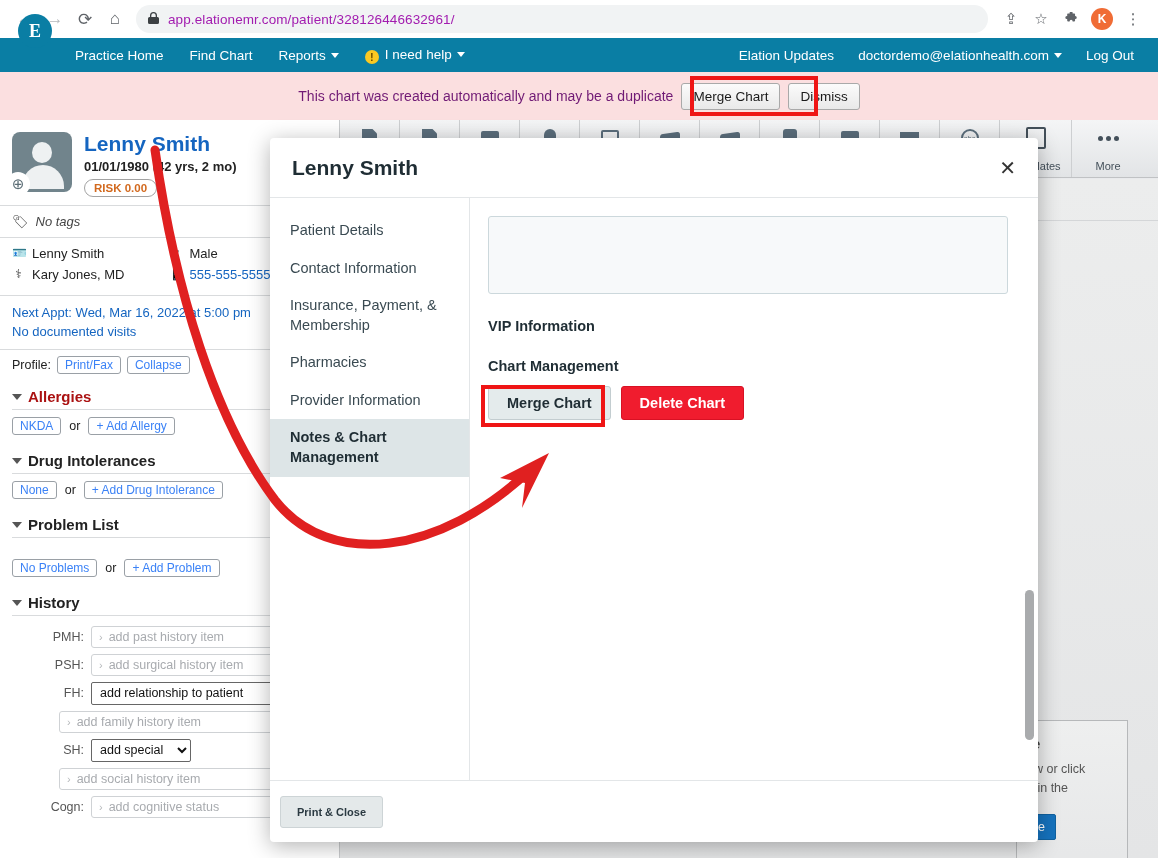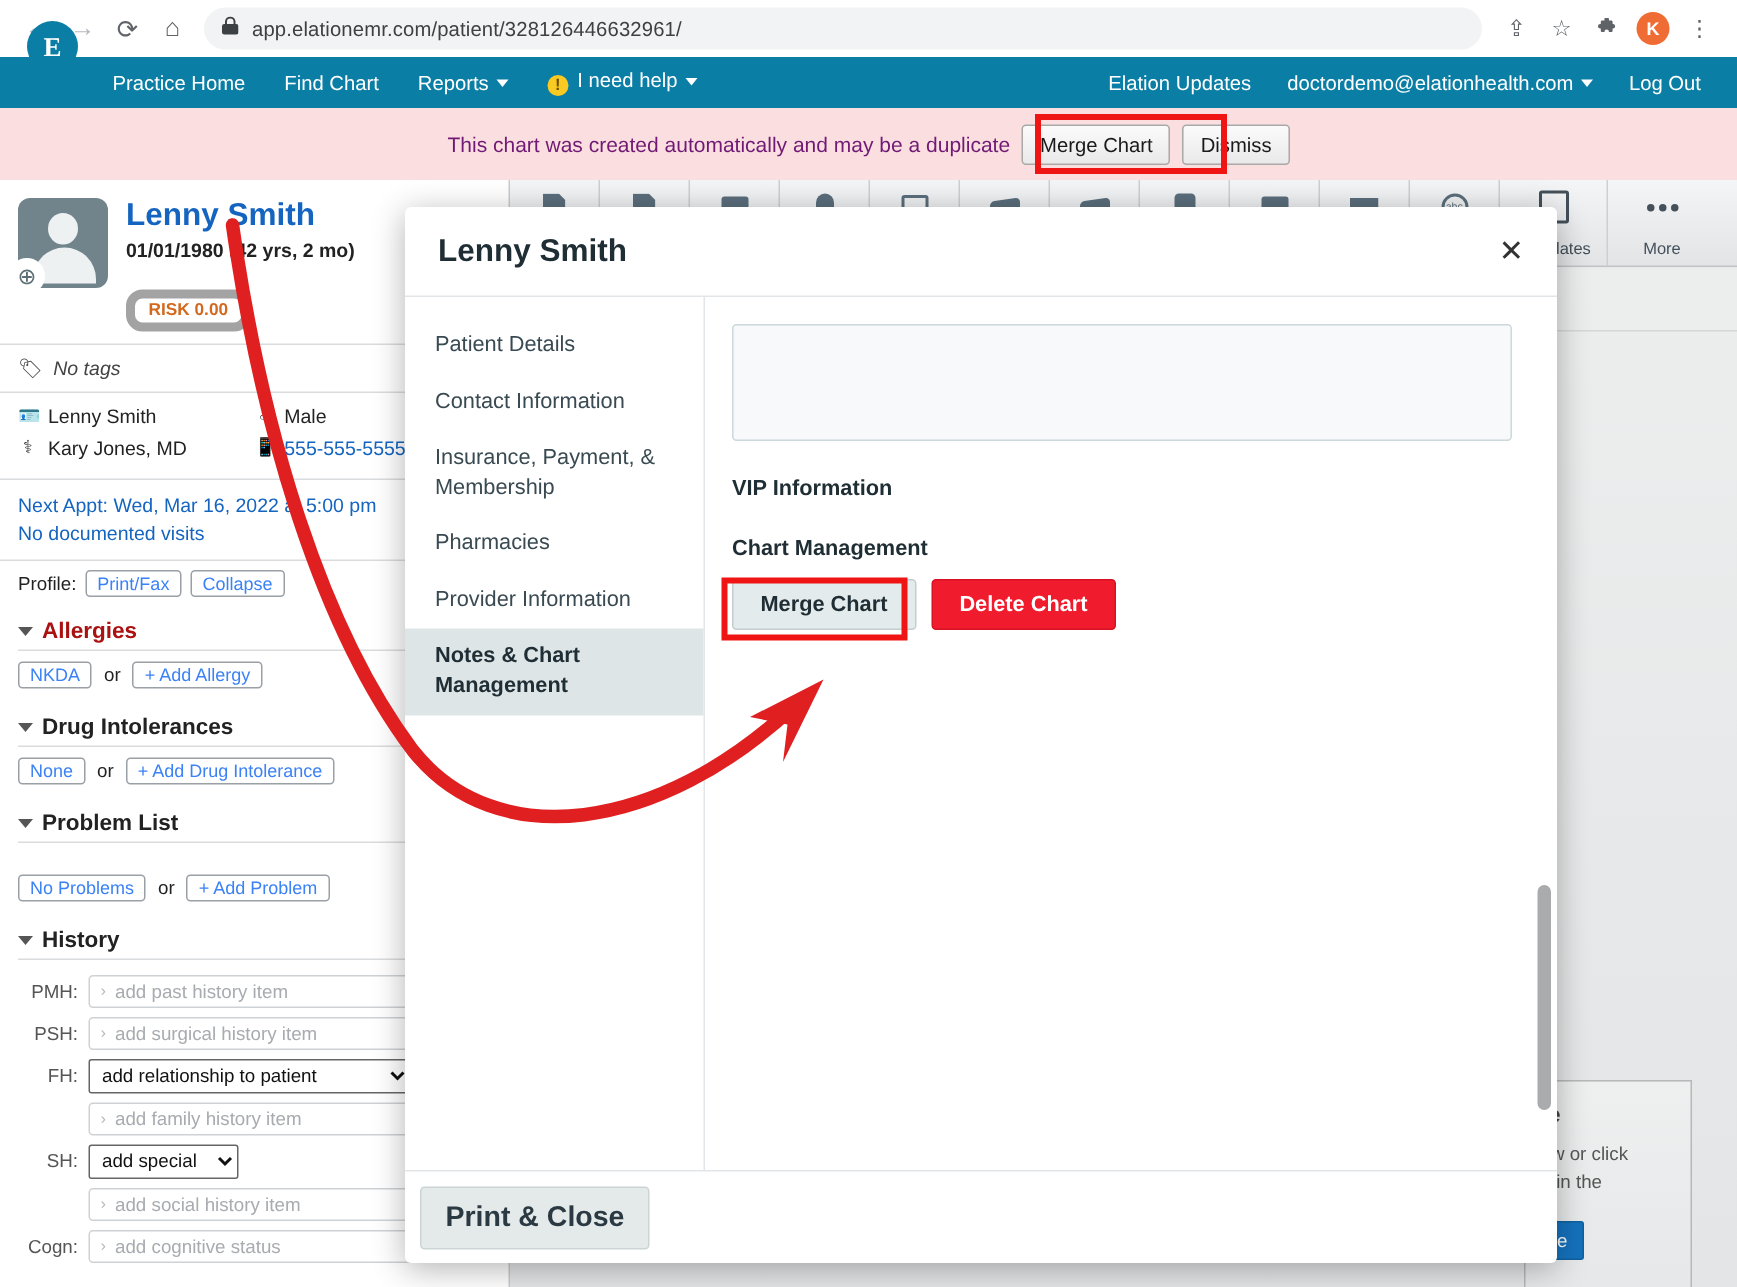"app.elationemr.com/patient/3281264466329" .url { color: #404040 -> #a21caf }
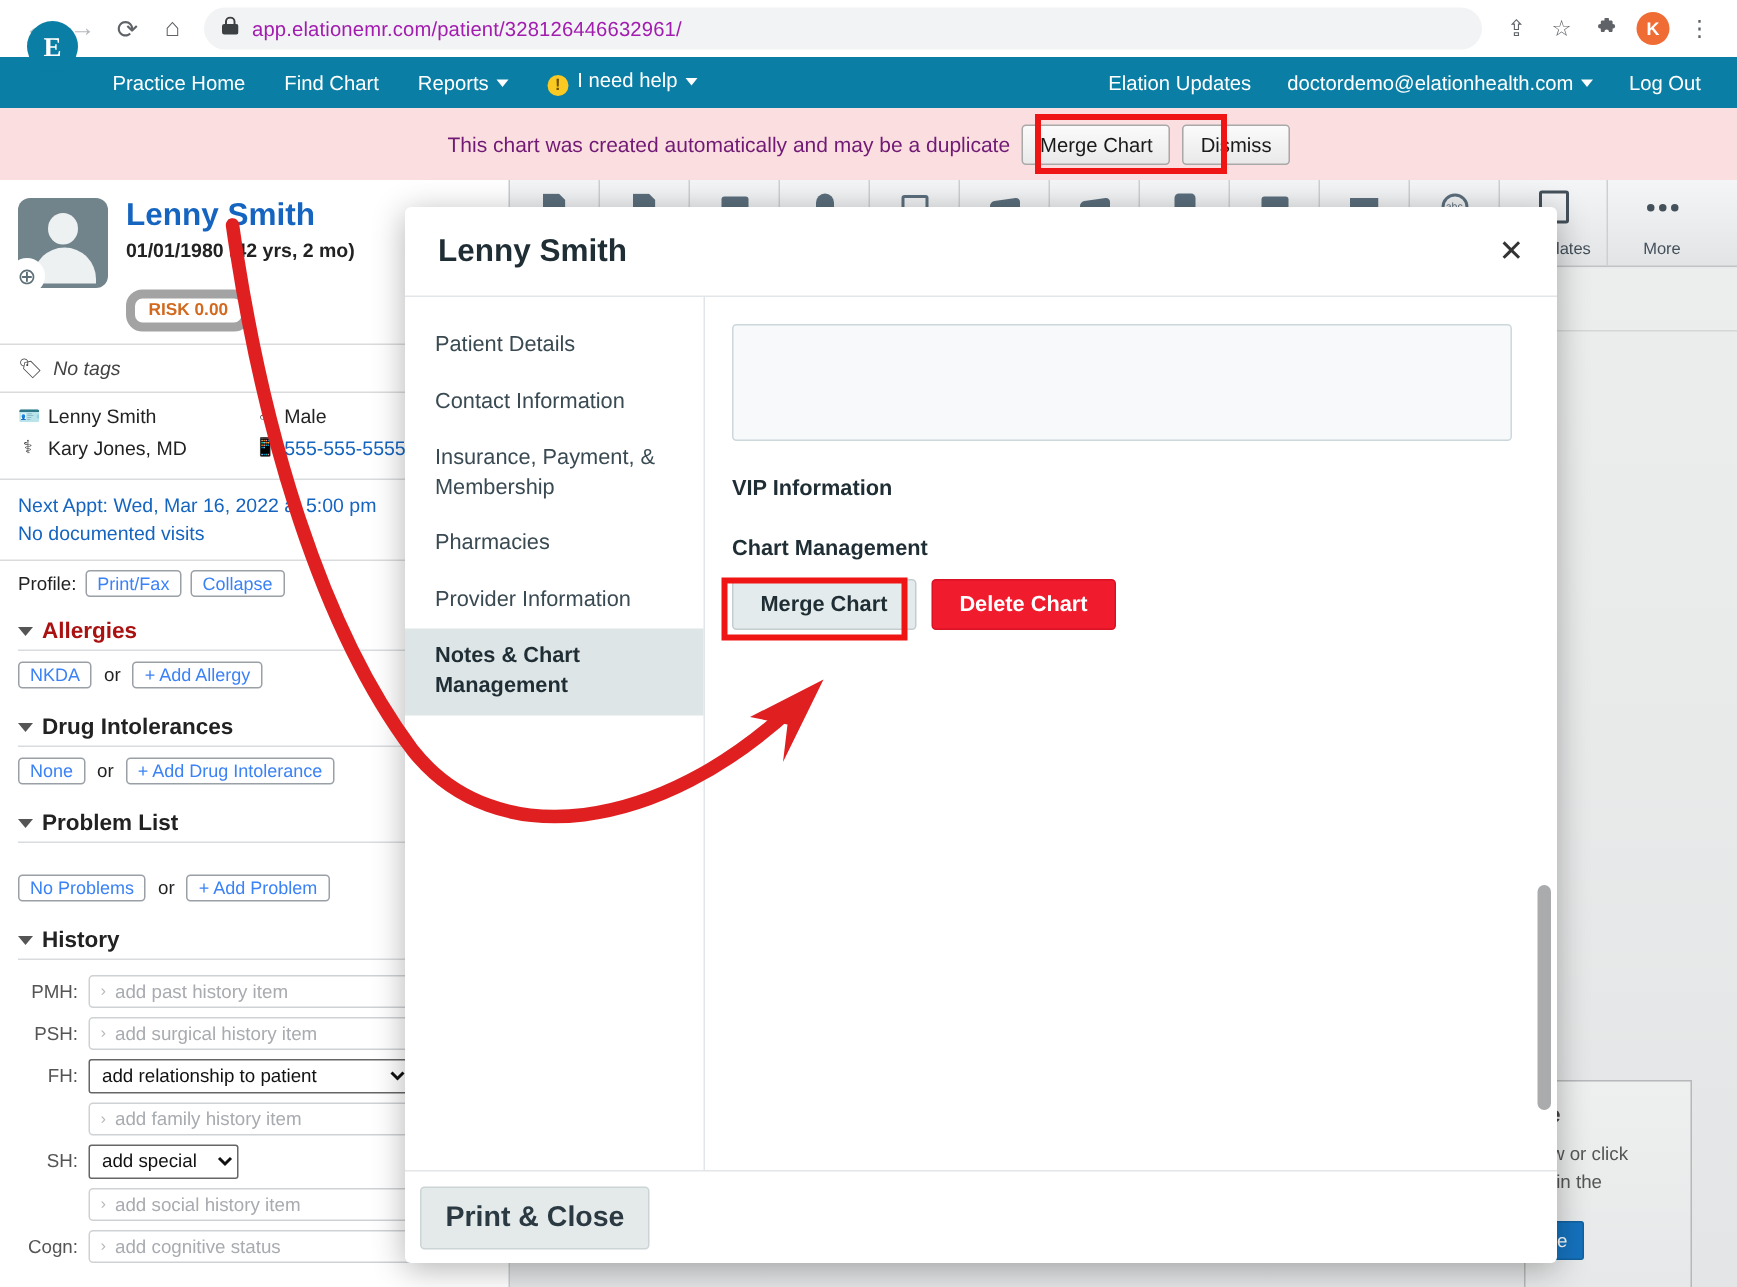"RISK 0.00" .risk { border: 6px solid #a3a3a3 -> 1px solid #a3a3a3; margin-top: 19px -> 5px }
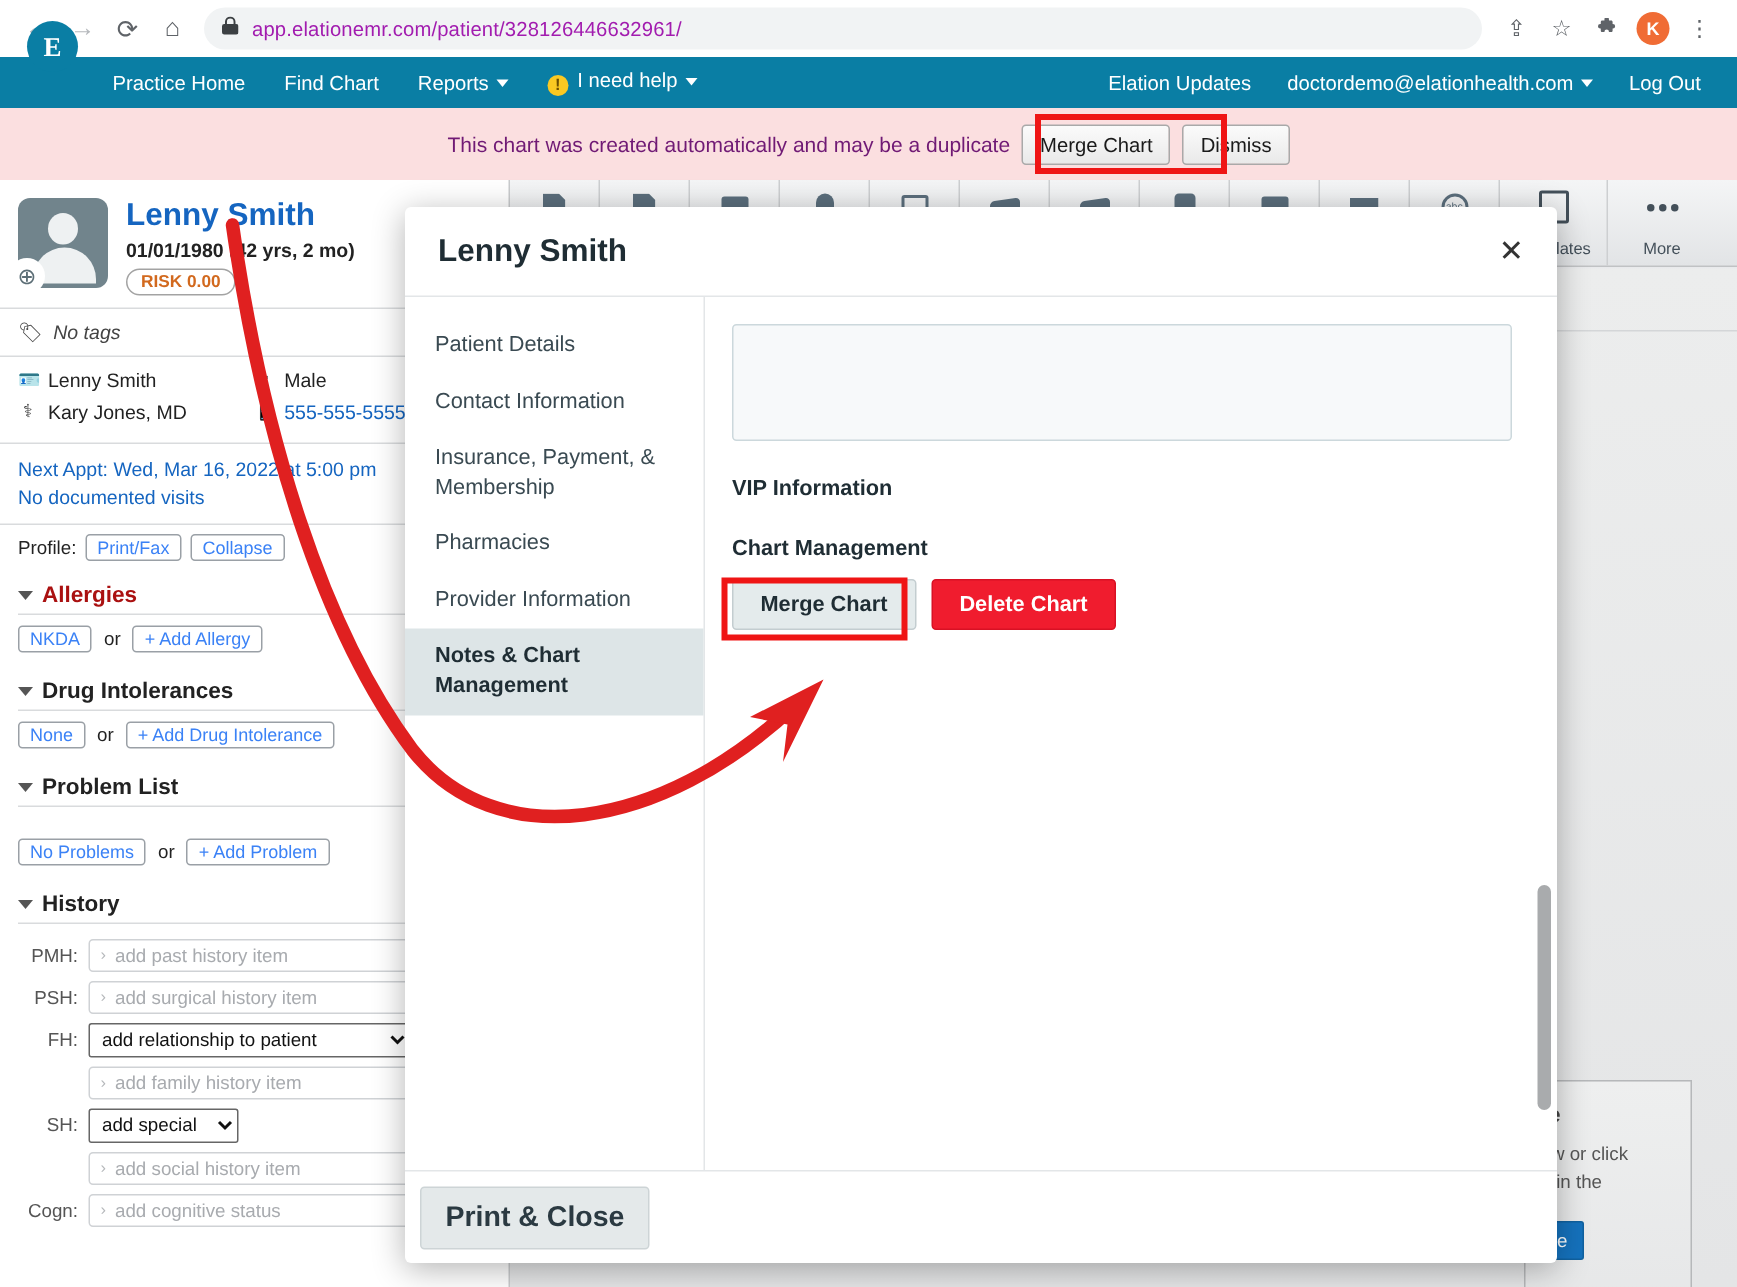"PMH:" .hist-row { margin-left: none -> 32px }
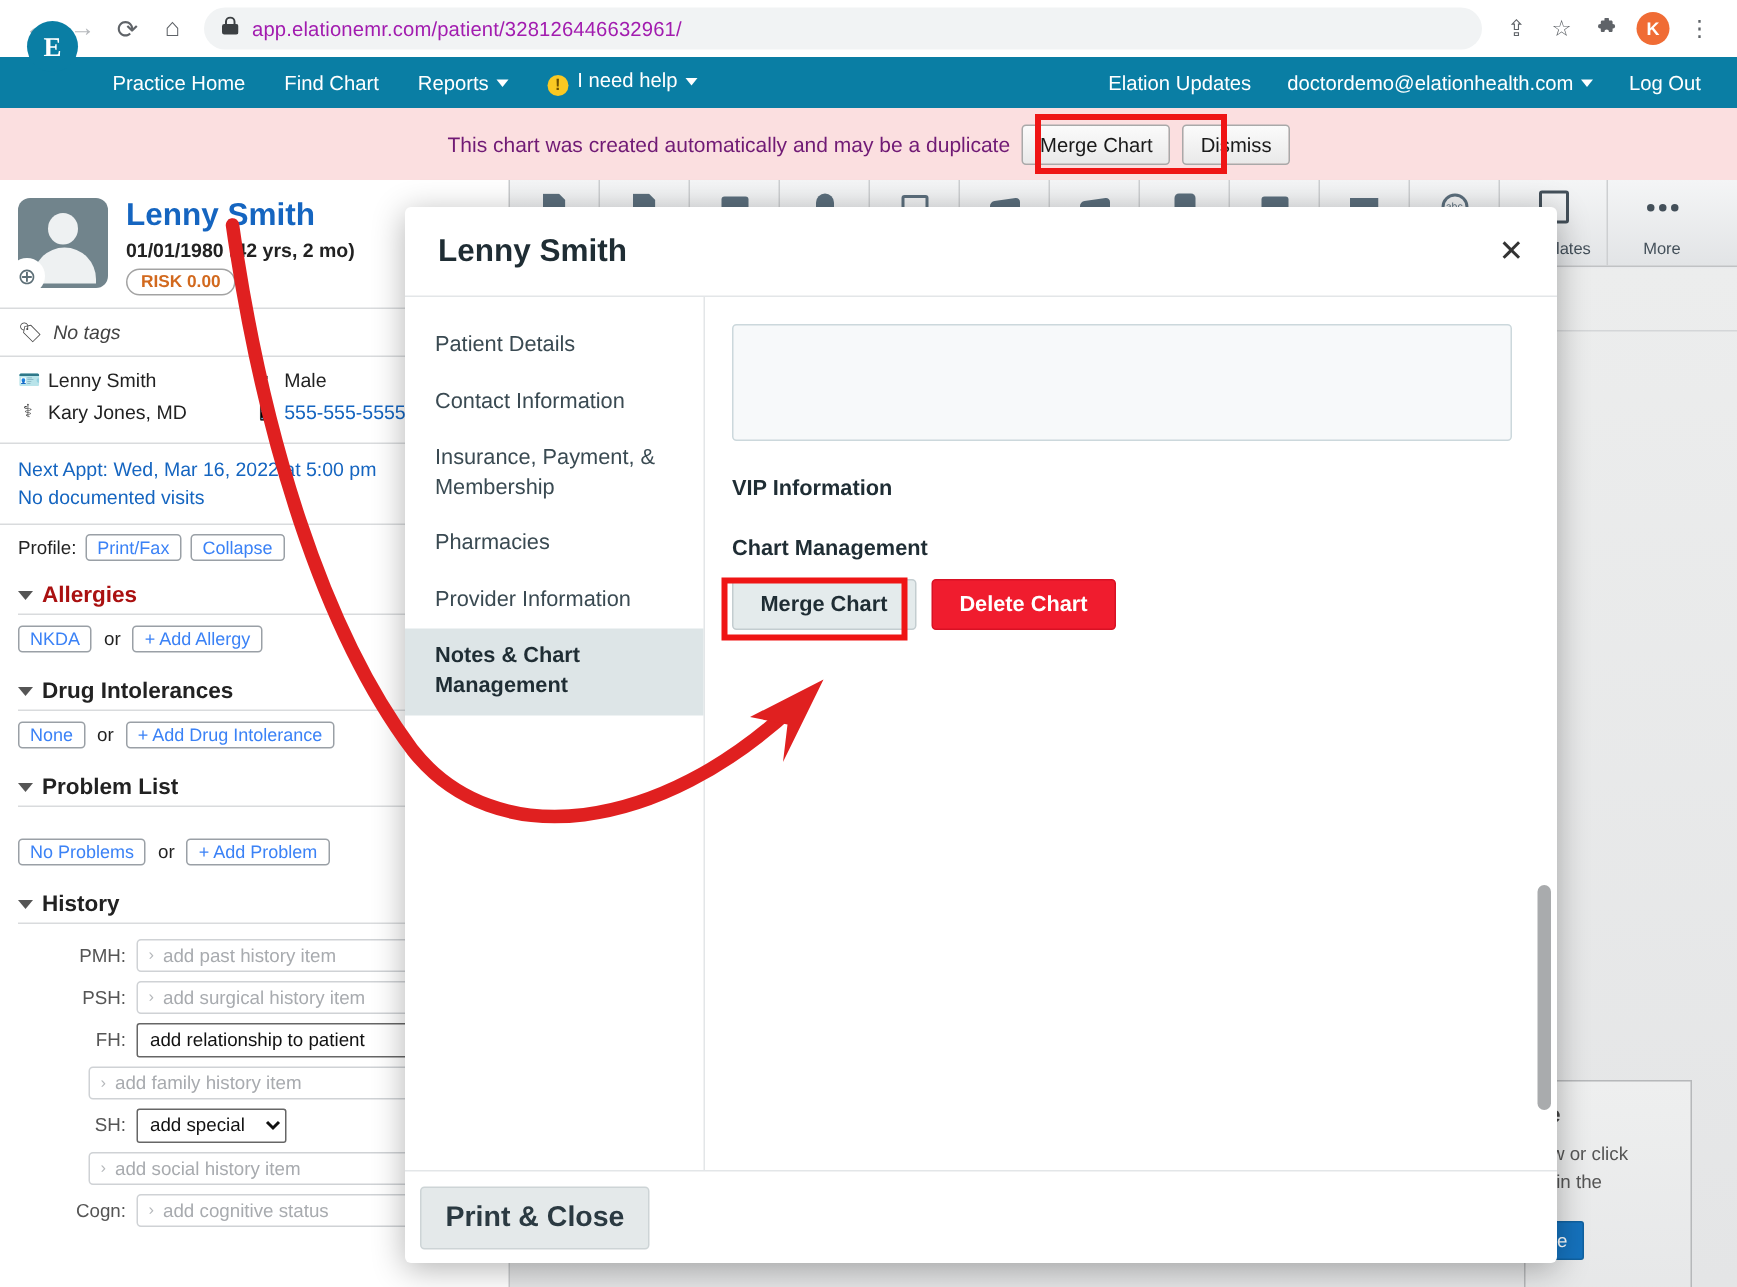"Print & Close" .print-btn { font-size: 19px -> 11px }
